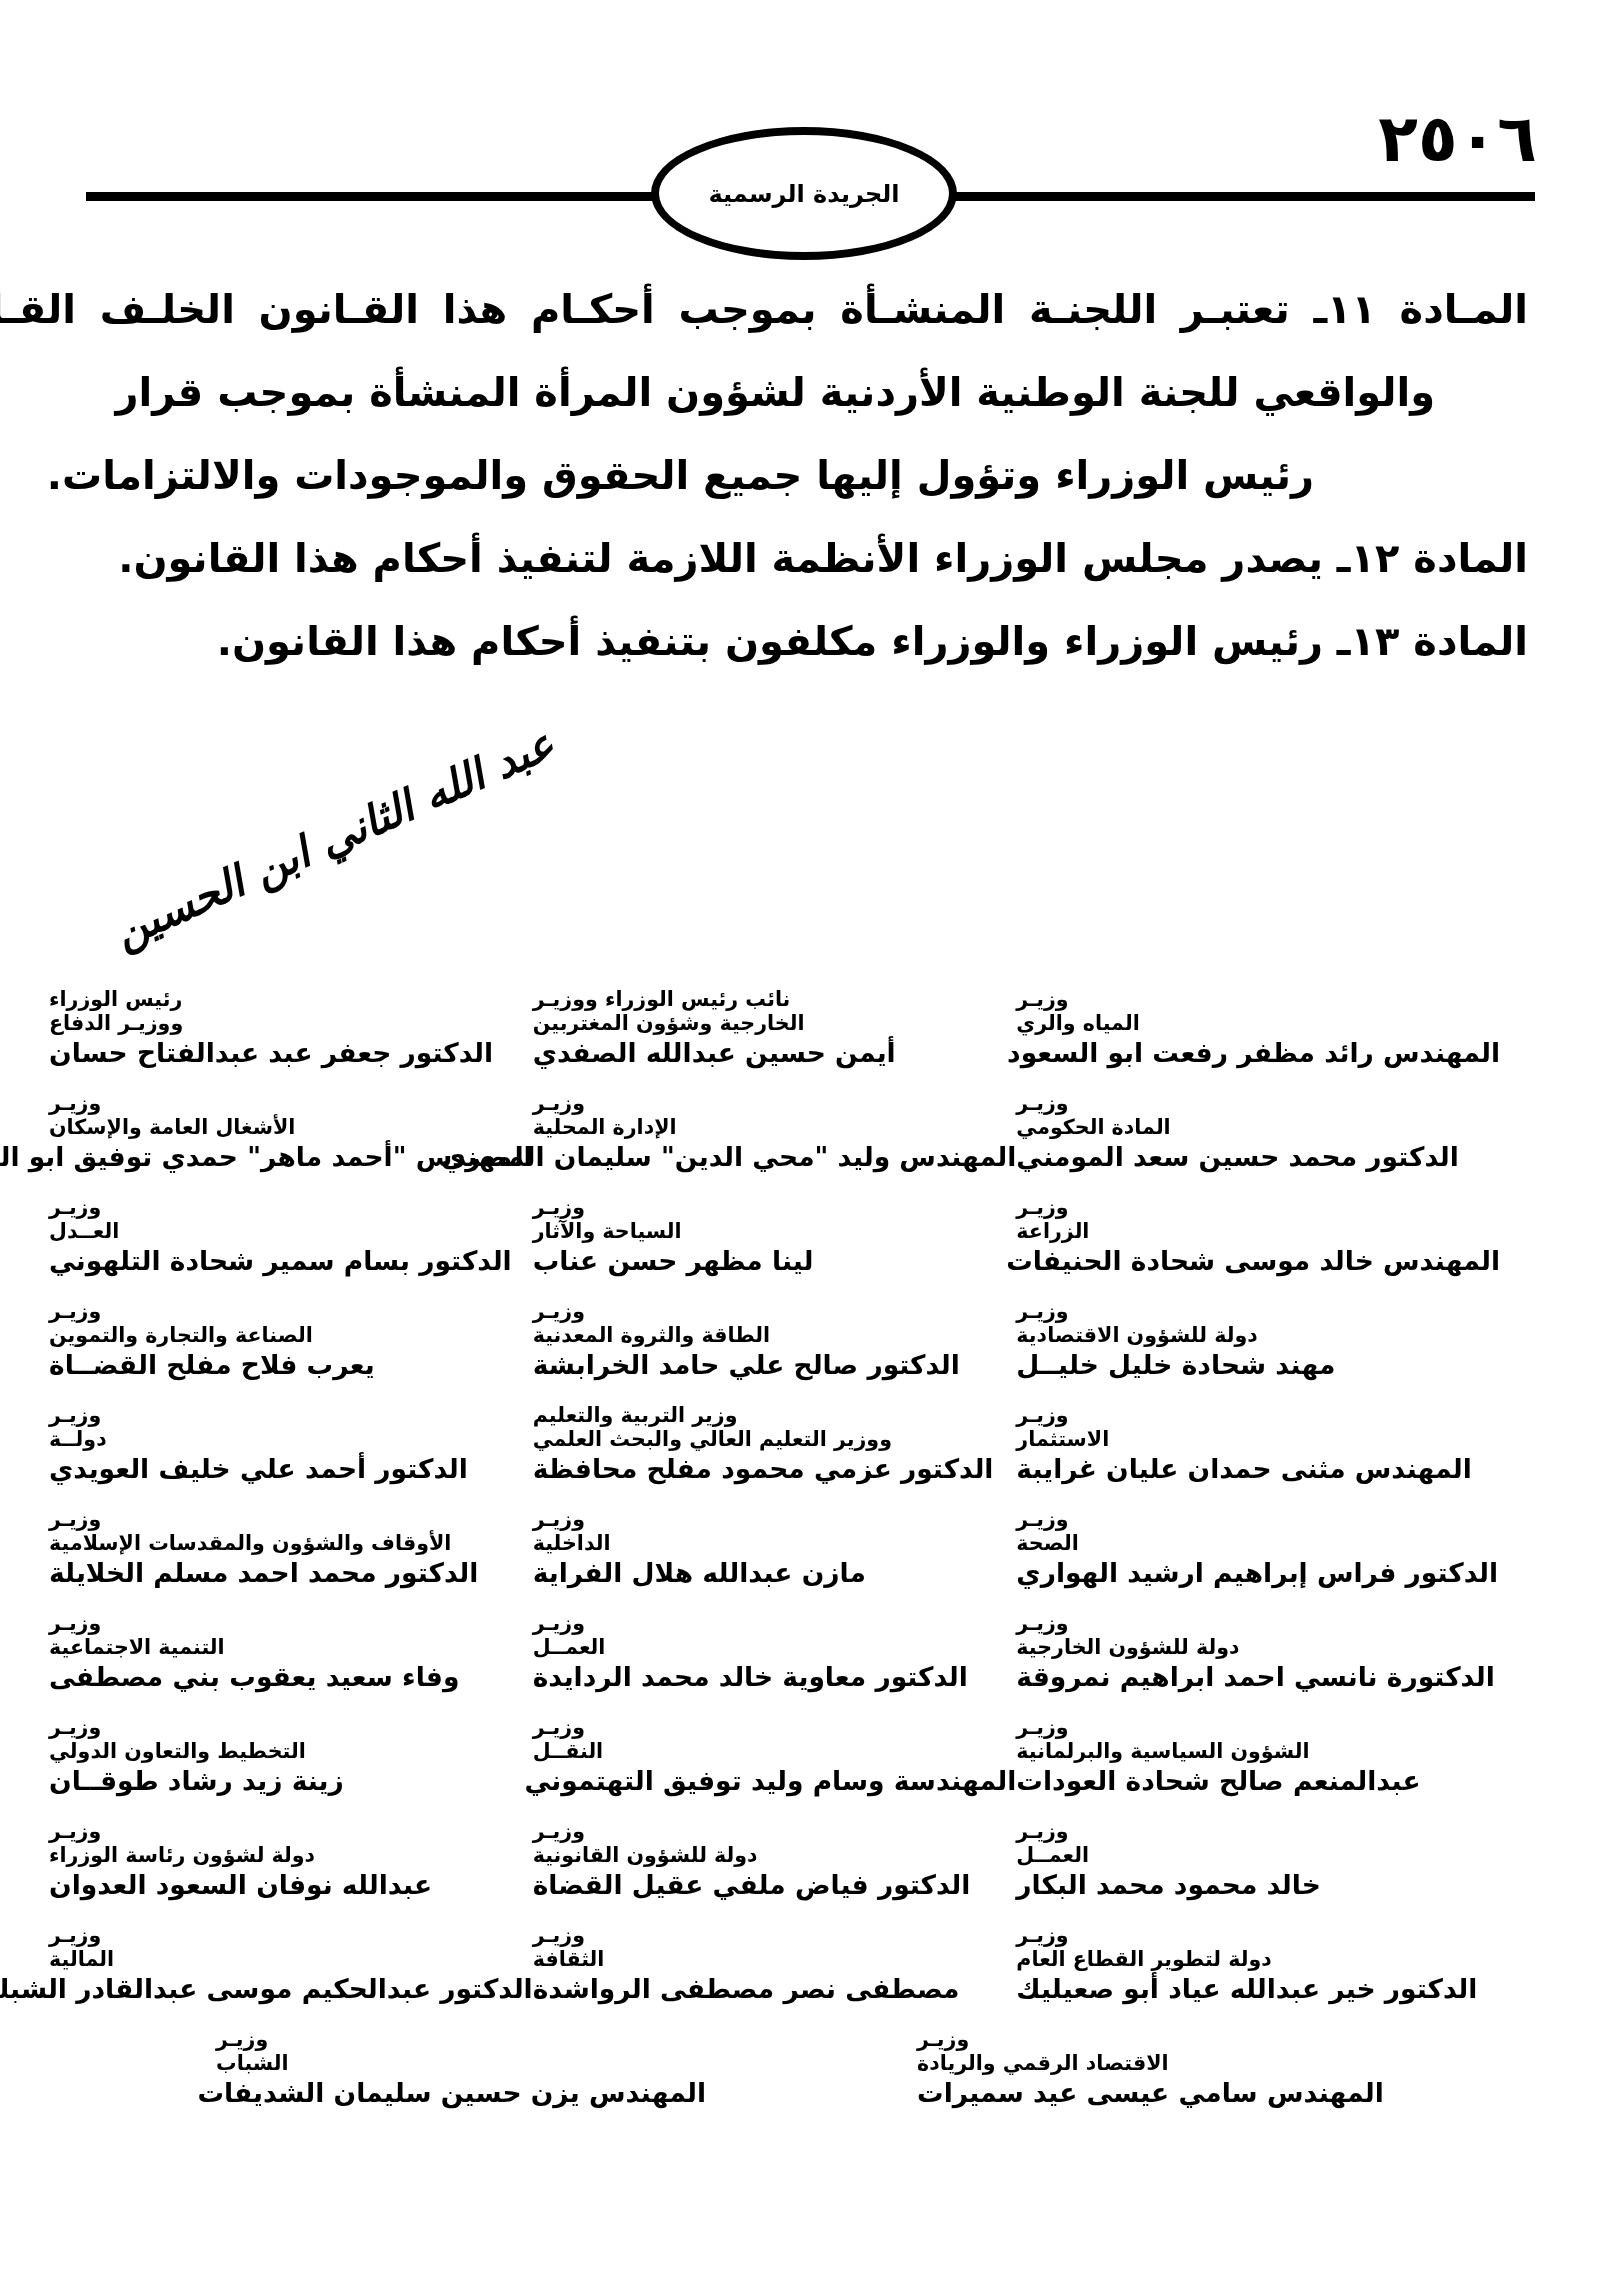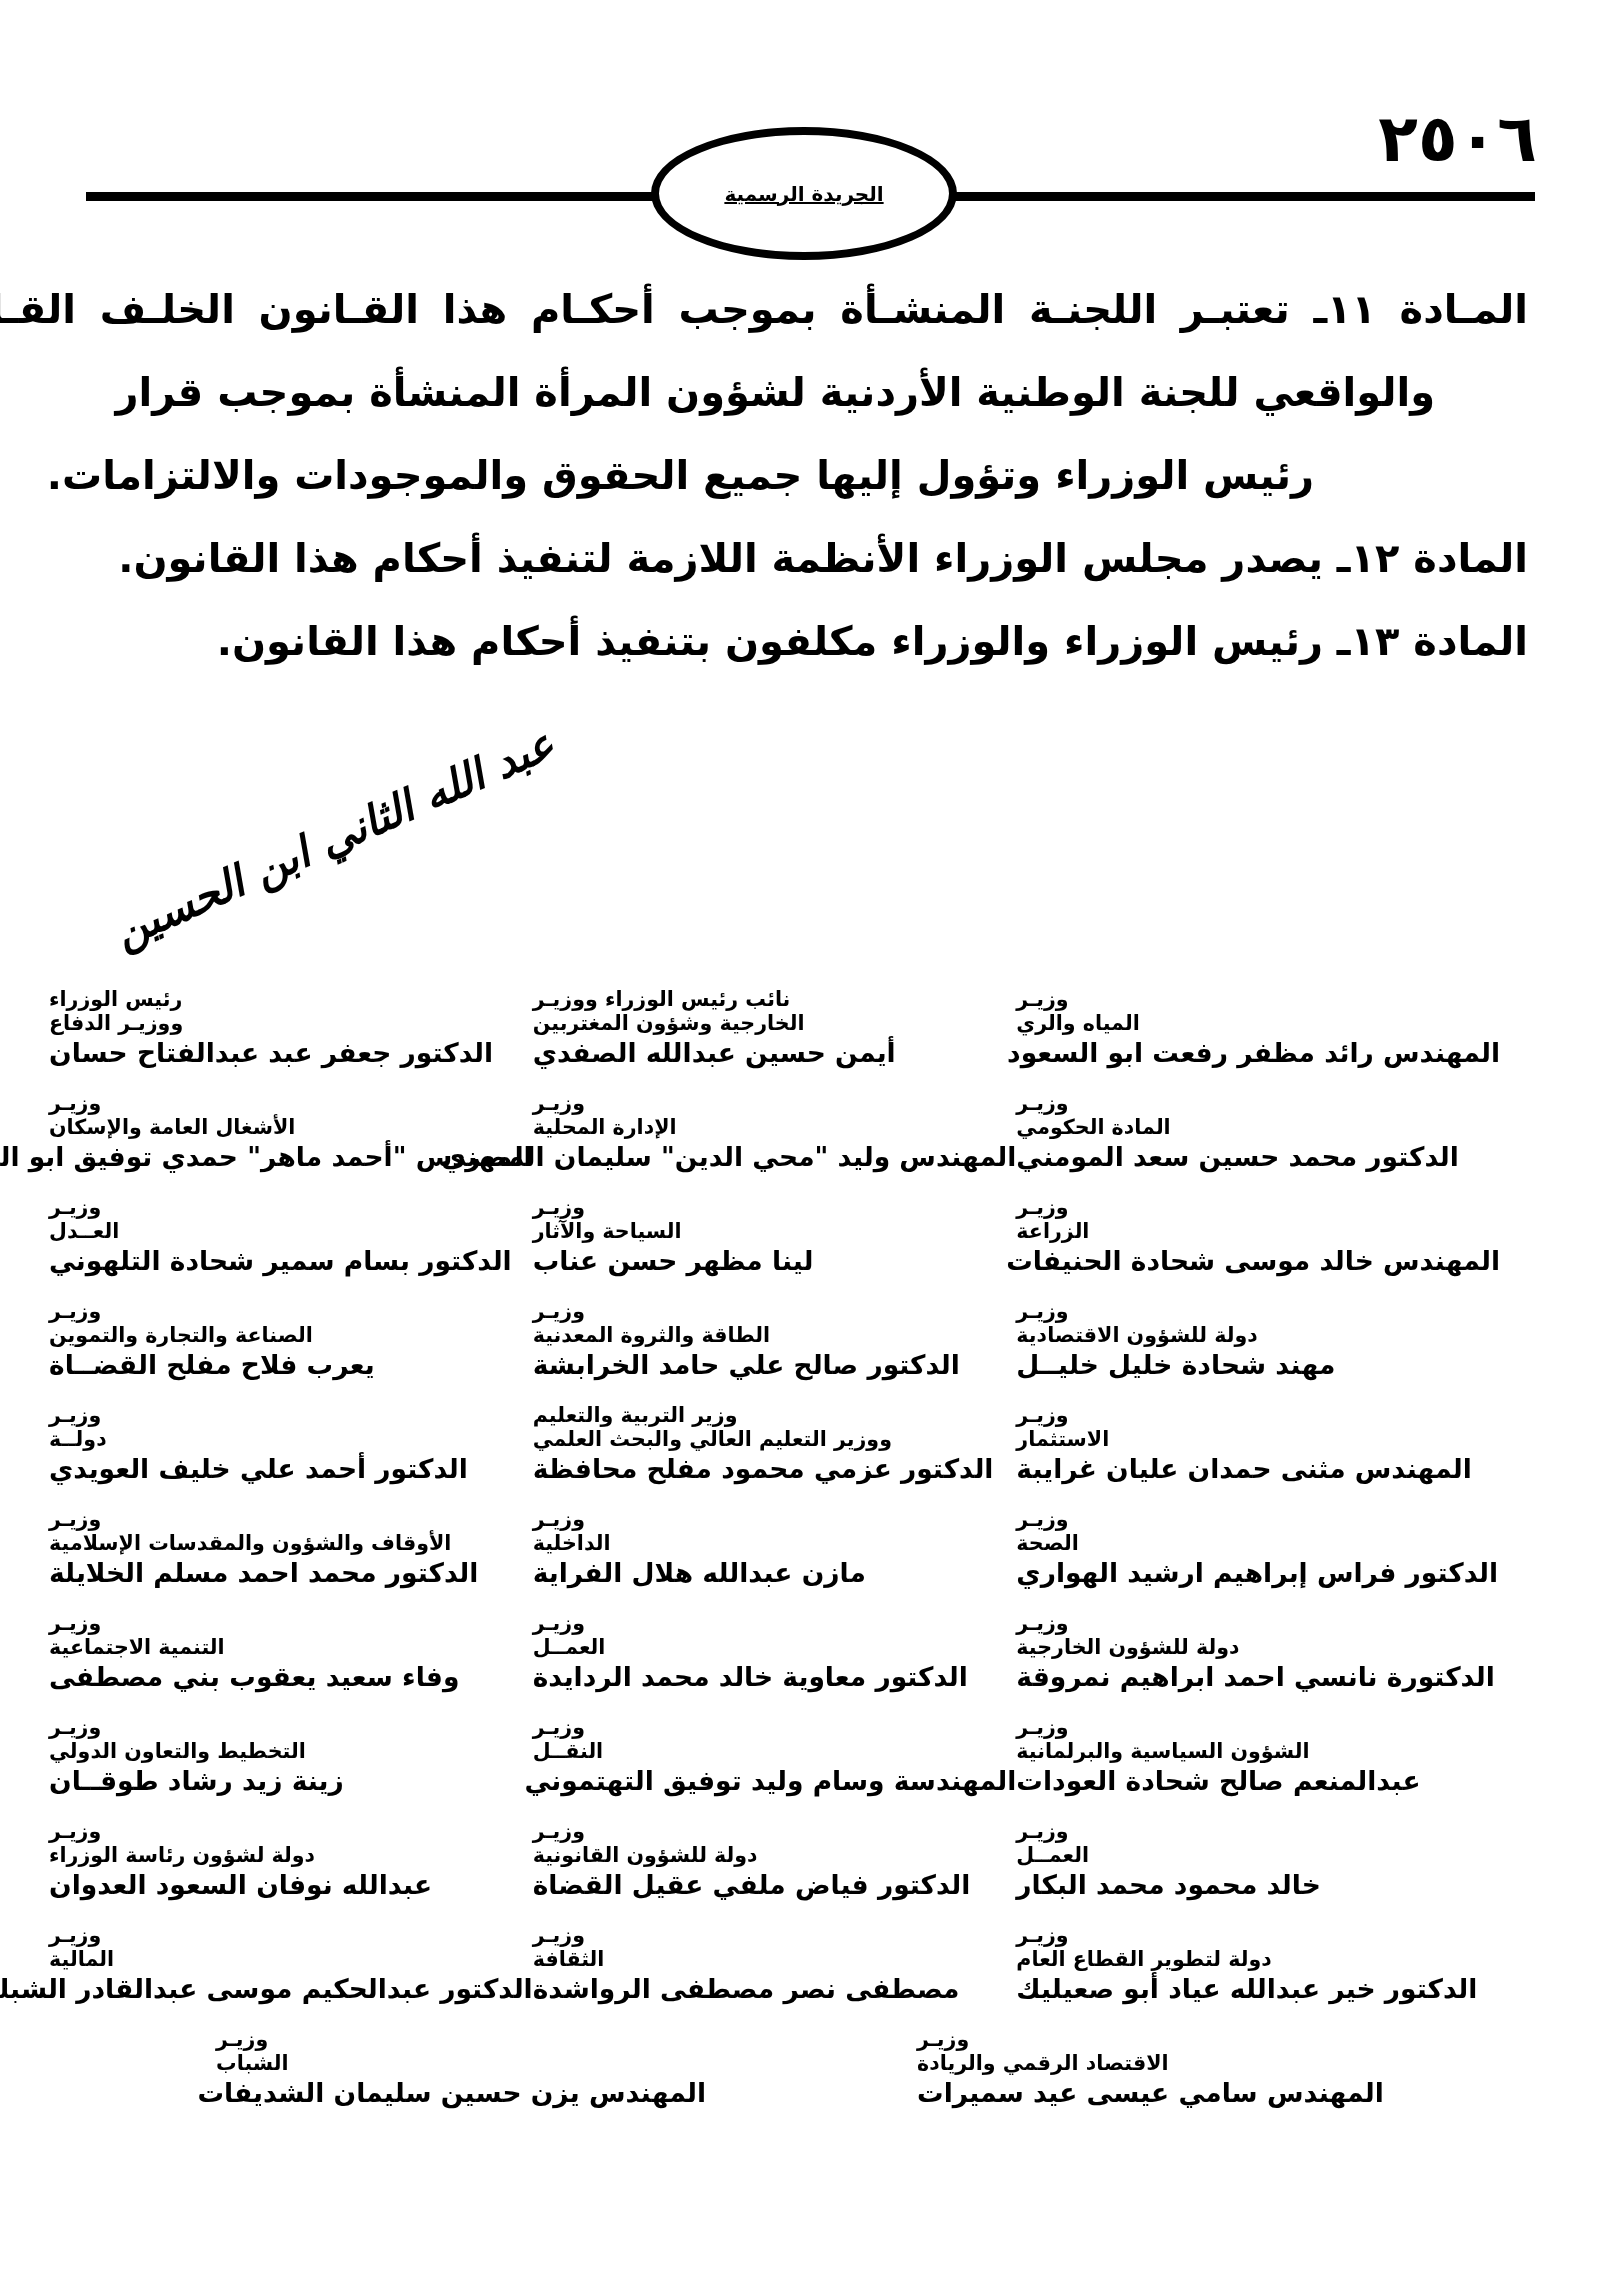"الجريدة الرسمية" .gazette-ellipse span { font-size: 20px -> 24px; text-decoration: underline -> none }
